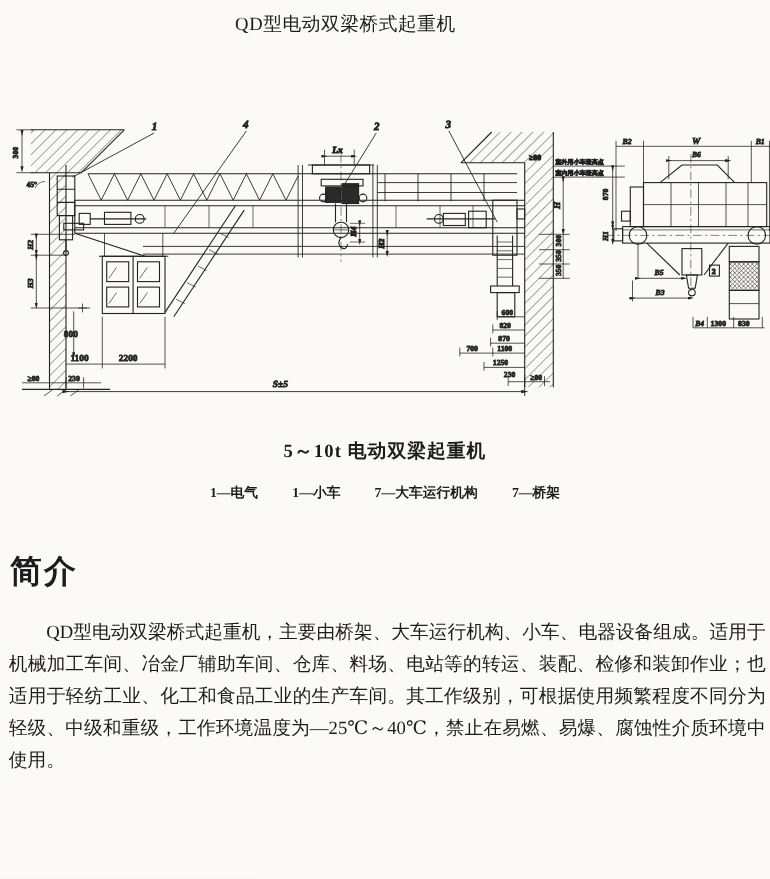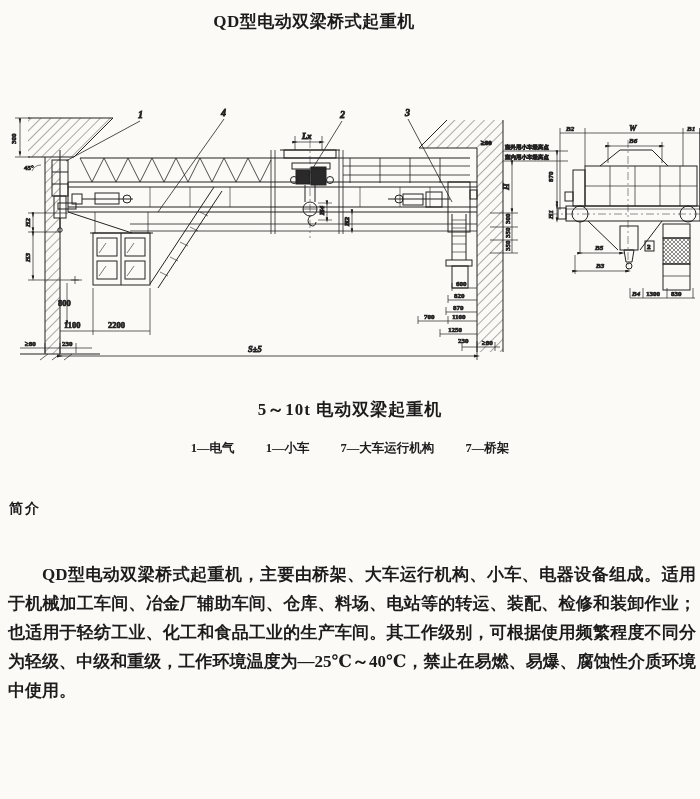"QD型电动双梁桥式起重机" .doc-title { font-weight: bold -> normal }
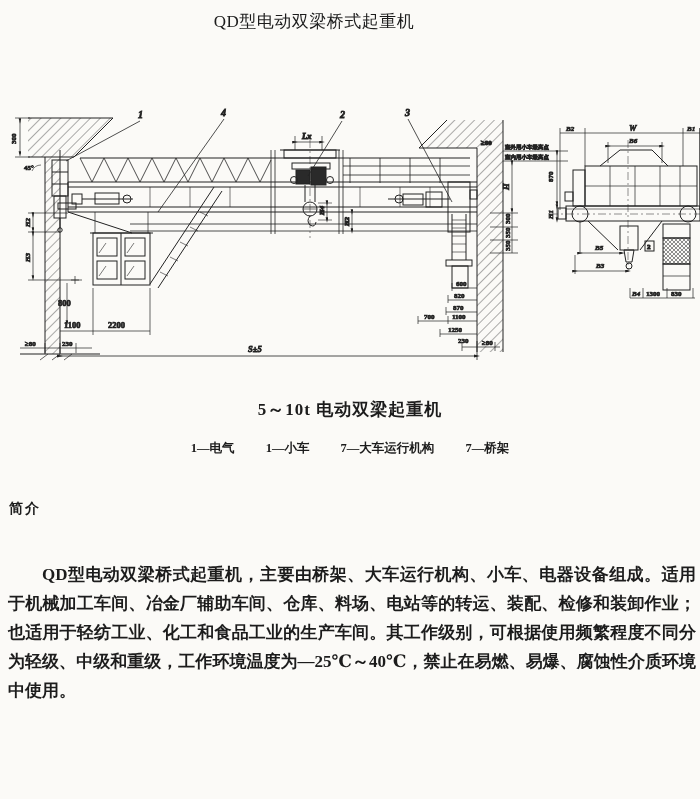"简介" .section-heading { font-size: 14px -> 29px }
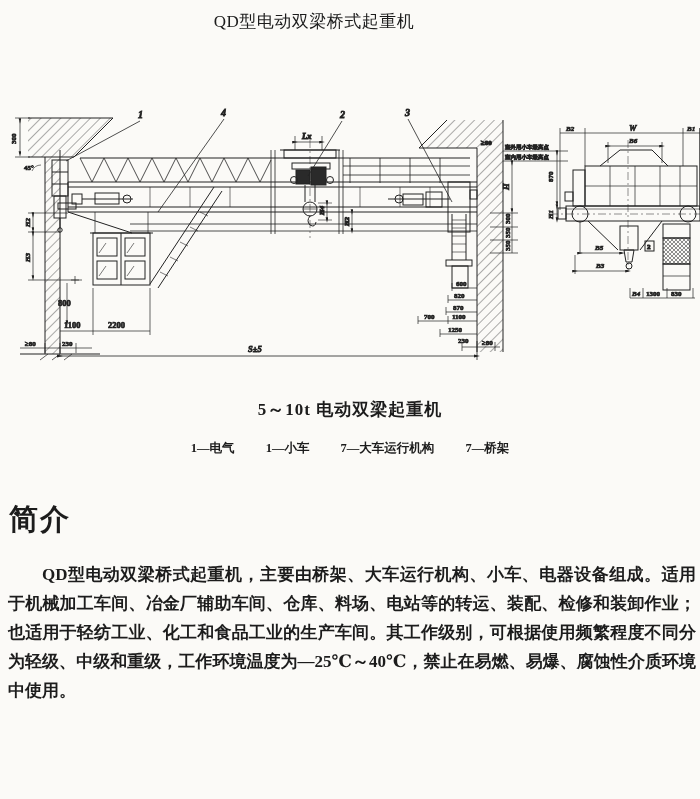"QD型电动双梁桥式起重机，主要由桥架、大车运行机构、小车、电器设备组成。适用于机" .intro { font-weight: bold -> normal }
